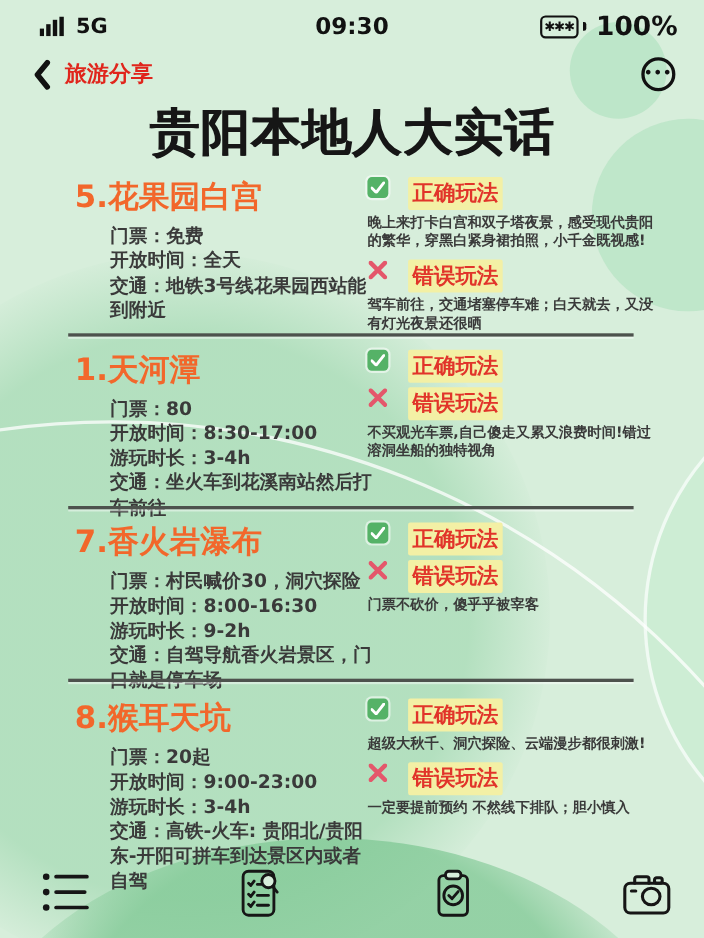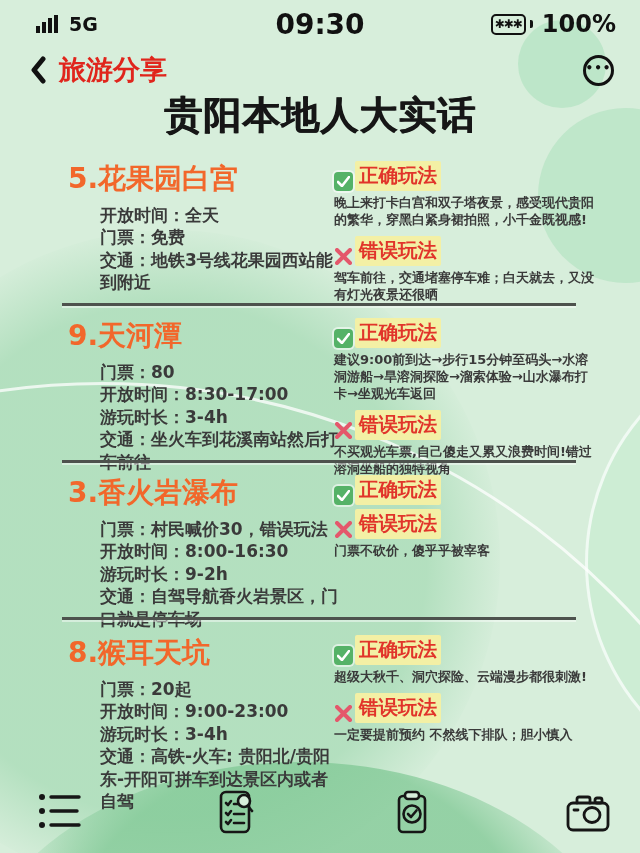"09:30" .time { font-size: 28px -> 21px }
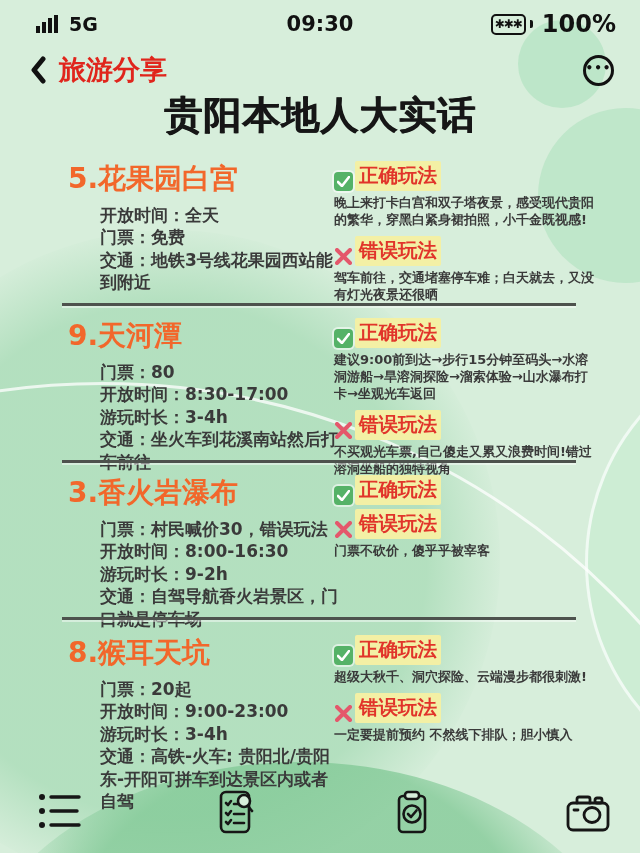"旅游分享" .hdr-title { font-size: 27px -> 20px }
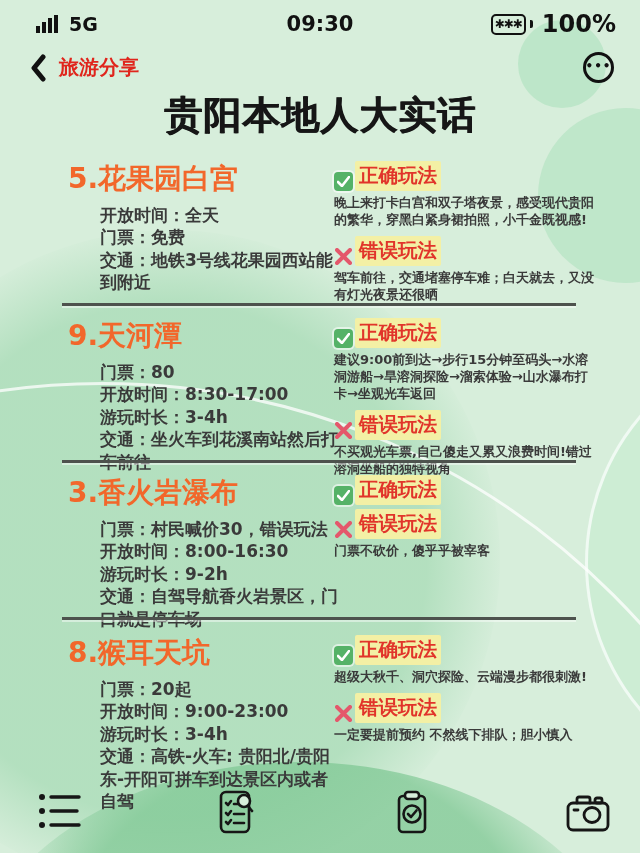"贵阳本地人大实话" .title { font-size: 38px -> 45px }
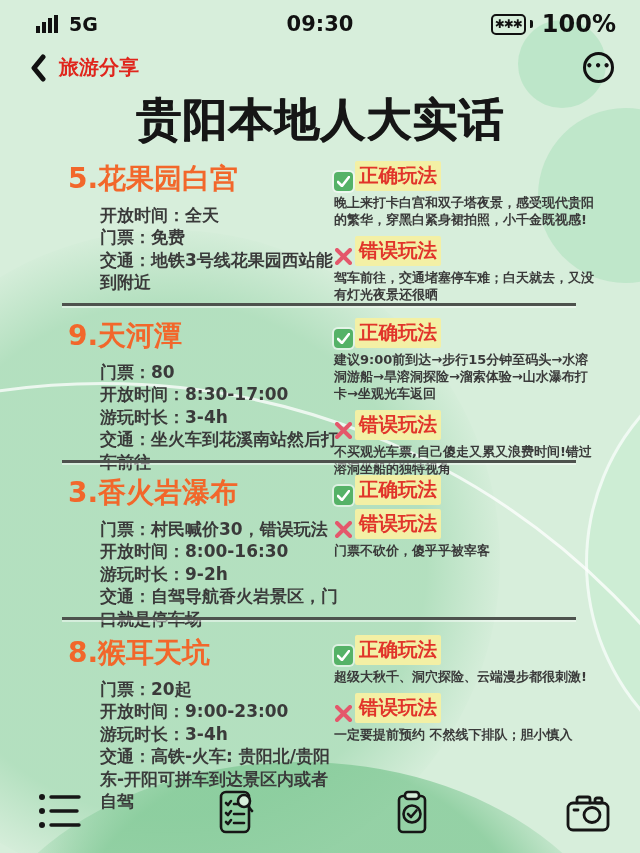"正确玩法" .lrow { align-items: flex-end -> flex-start; gap: 2px -> 18px }
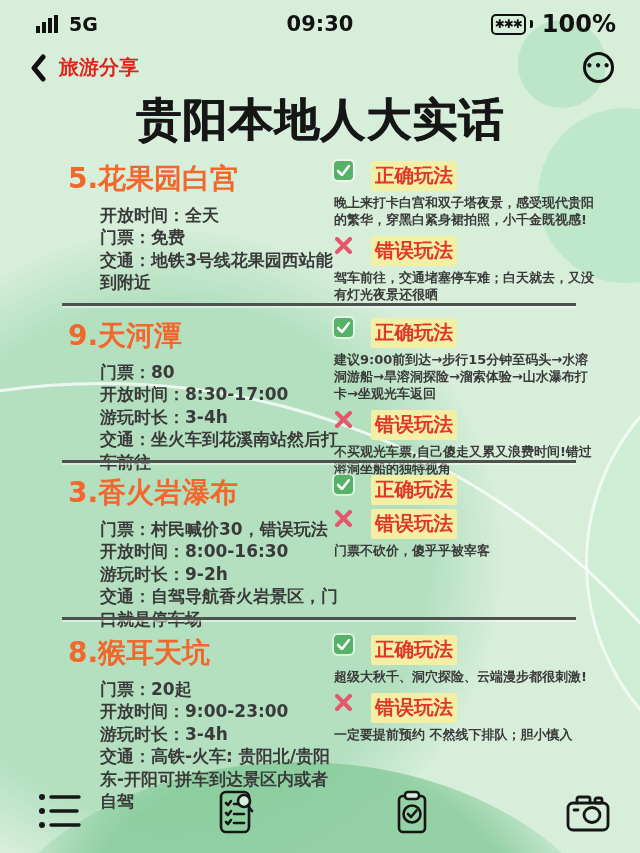"开放时间：全天" div { order: before "门票：免费" -> after "门票：免费" }
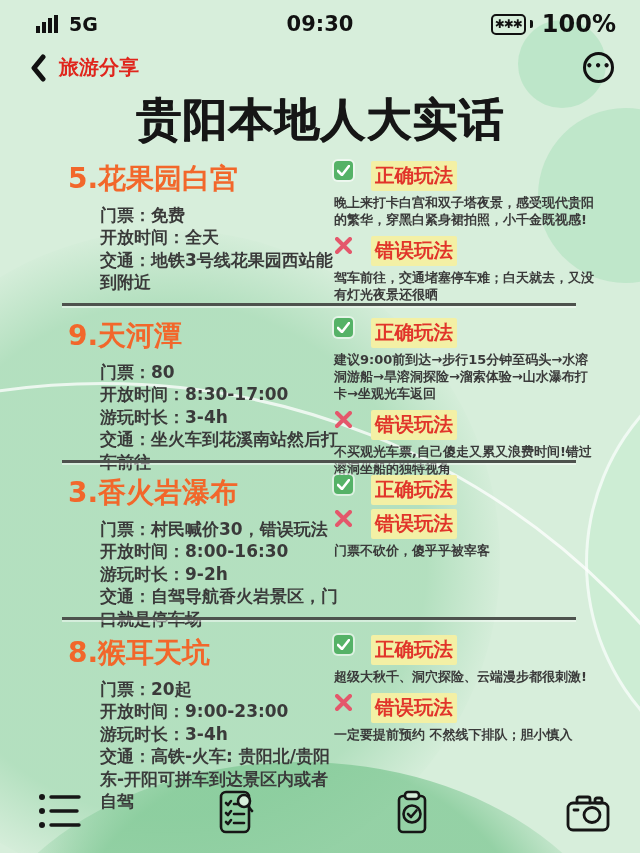"9.天河潭" div.poi { text: 9 -> 1 }
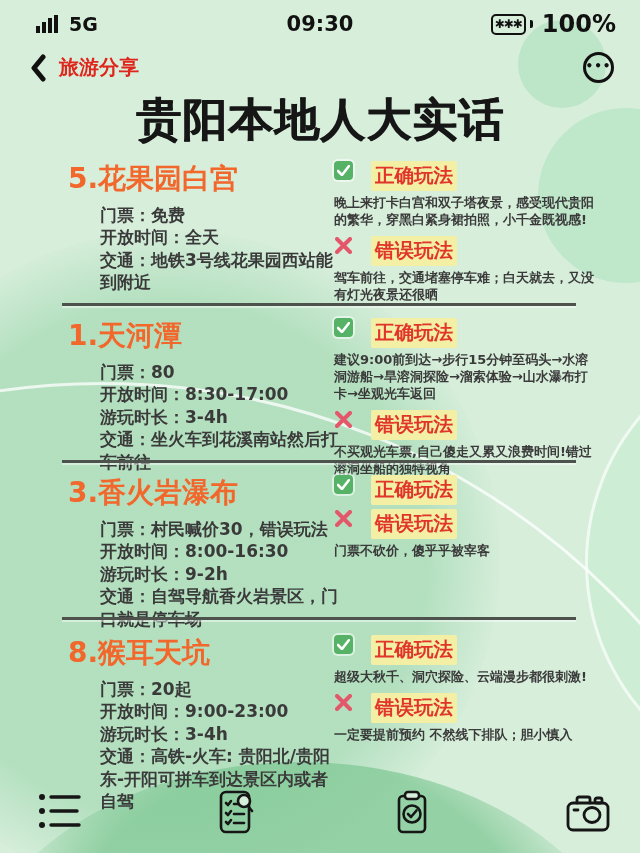"建议9:00前到达→步行15分钟至码头→水溶洞游船→旱溶洞探险→溜索体验→山水瀑" p.para { html: <p>建议9:00前到达→步行15分钟至码头→水溶洞游船→旱溶洞探险→溜索体验→山水瀑布打卡→坐观光车返回</p> -> none }
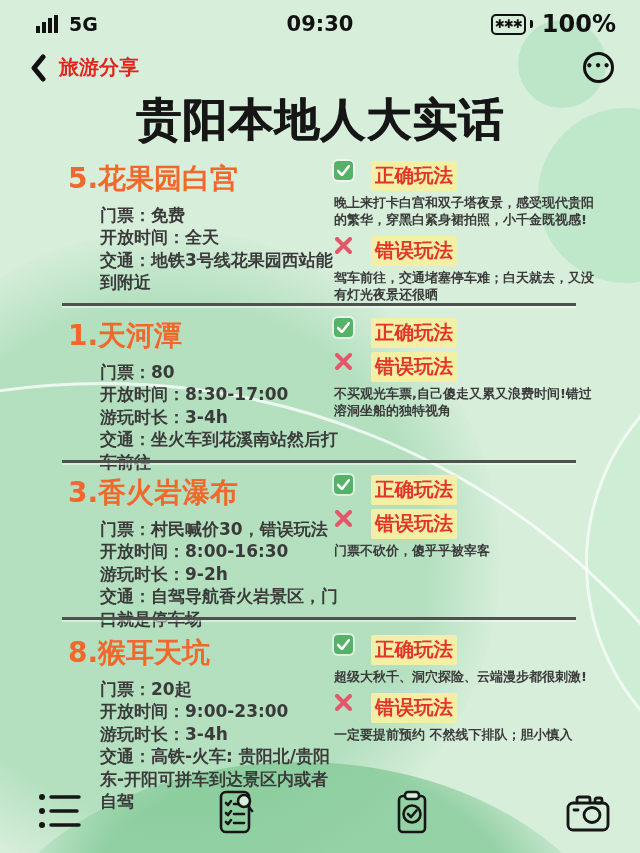"3.香火岩瀑布" div.poi { text: 3 -> 7 }
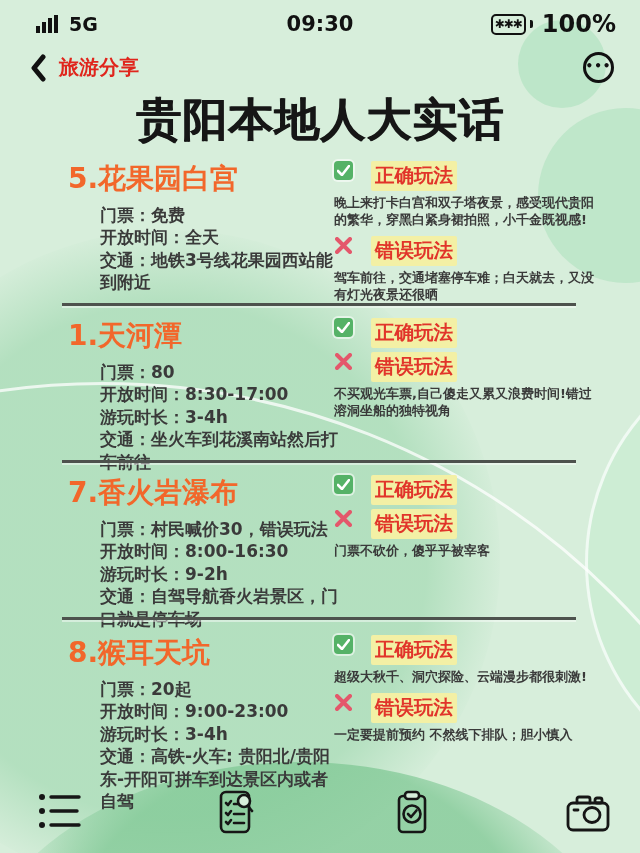"门票：村民喊价30，错误玩法" div { text: 错误玩法 -> 洞穴探险 }
